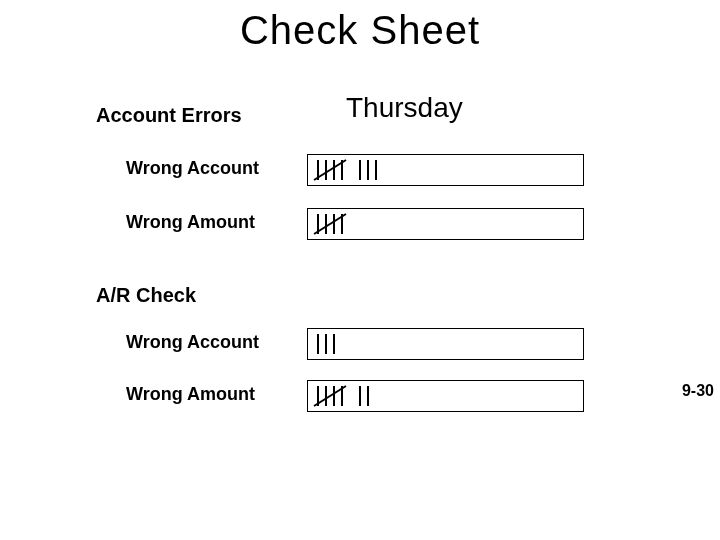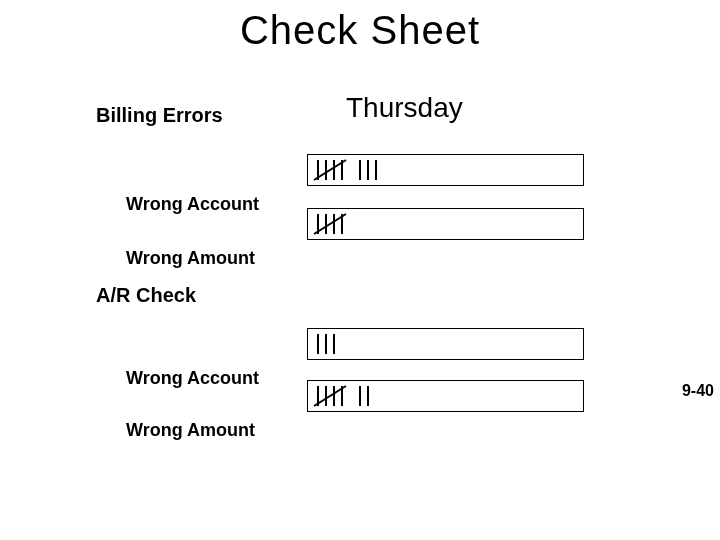"Billing Errors" div.section-label { text: Billing -> Account }
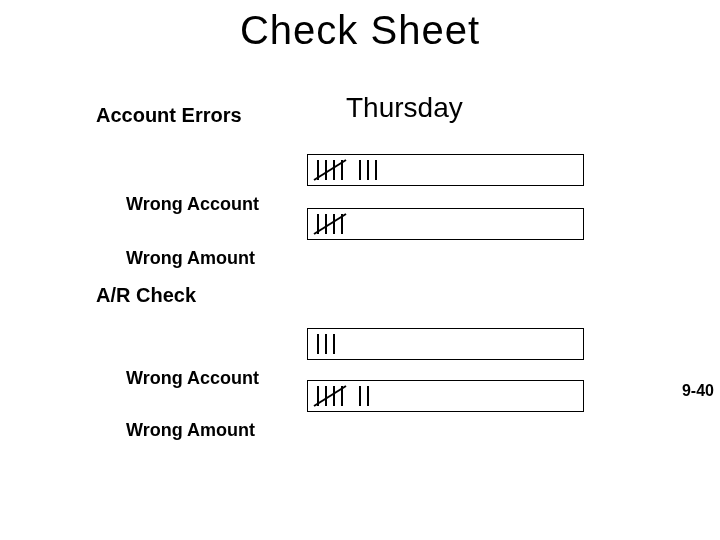"Wrong Account" .row-label { margin-top: 36px -> none }
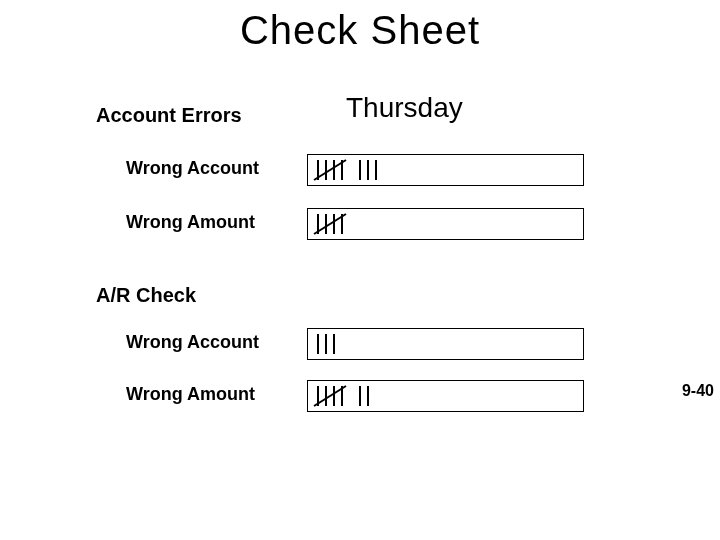"9-40" div.footer { text: 9-40 -> 9-30 }
